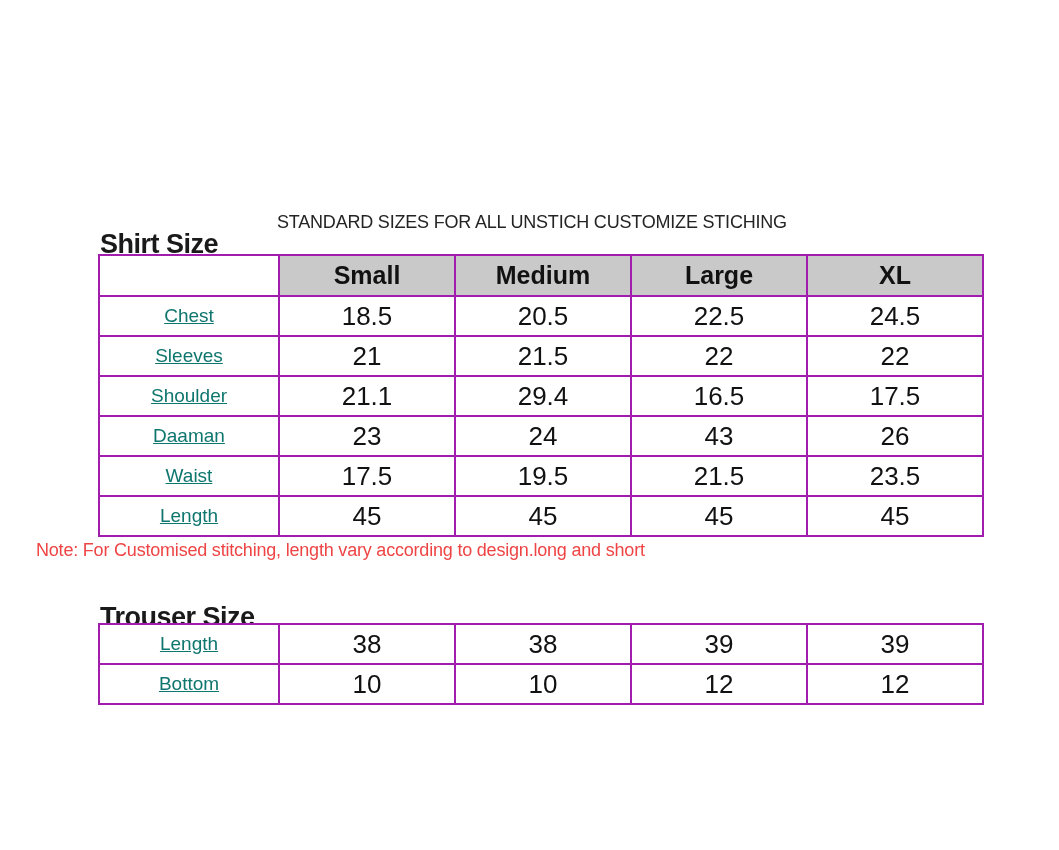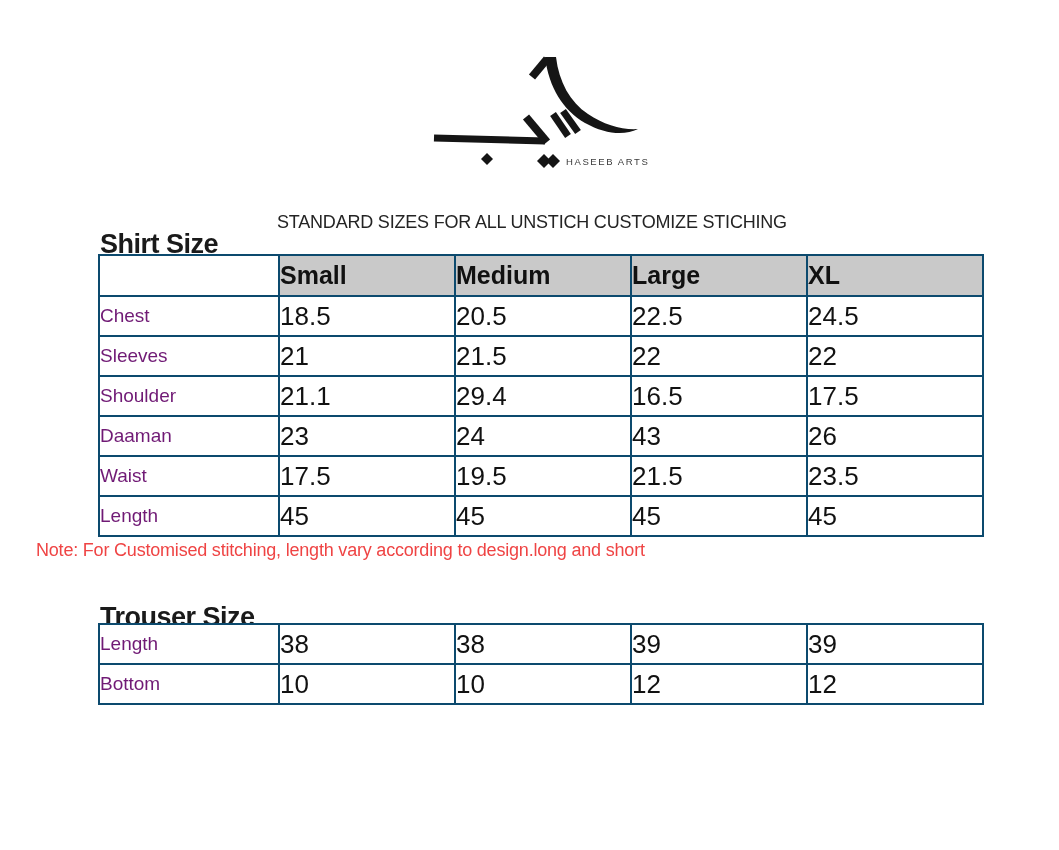"HASEEB ARTS" div.logo { html: <div> <svg> <path></path> <line></line> <line></line> <line></line> <line></line> <line></line> <path></path> <path></path> <path></path> <text>HASEEB ARTS</text> </svg> </div> -> none }
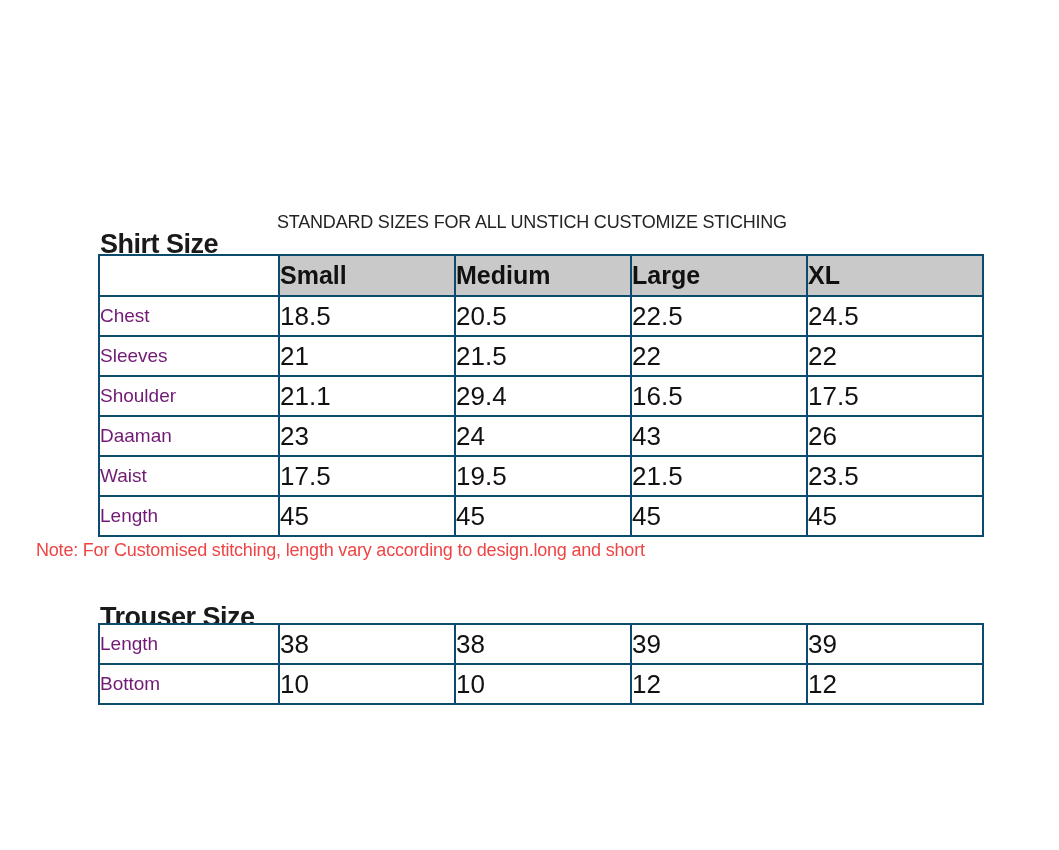"Small" .size-table th, .size-table td { border: 2px solid #0c4a6e -> 2px solid #a21caf; text-align: left -> center }
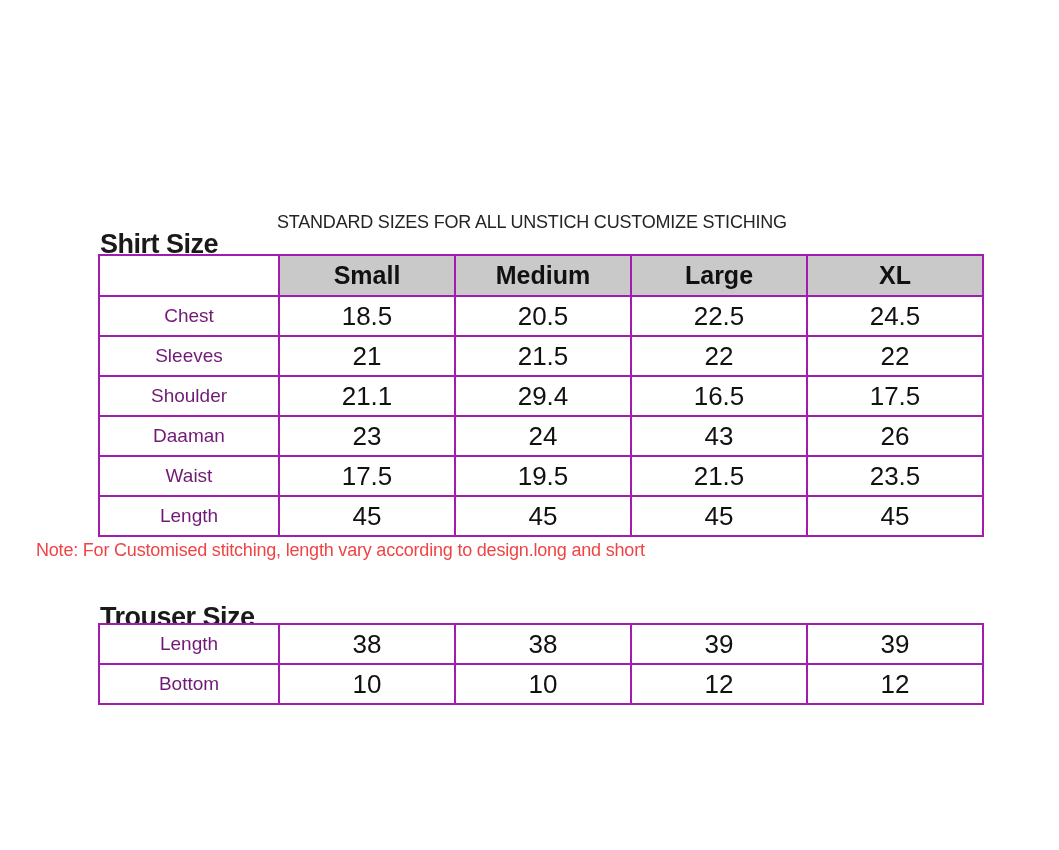"Chest" .size-table td.row-label { color: #701a75 -> #0f766e; text-decoration: none -> underline }
